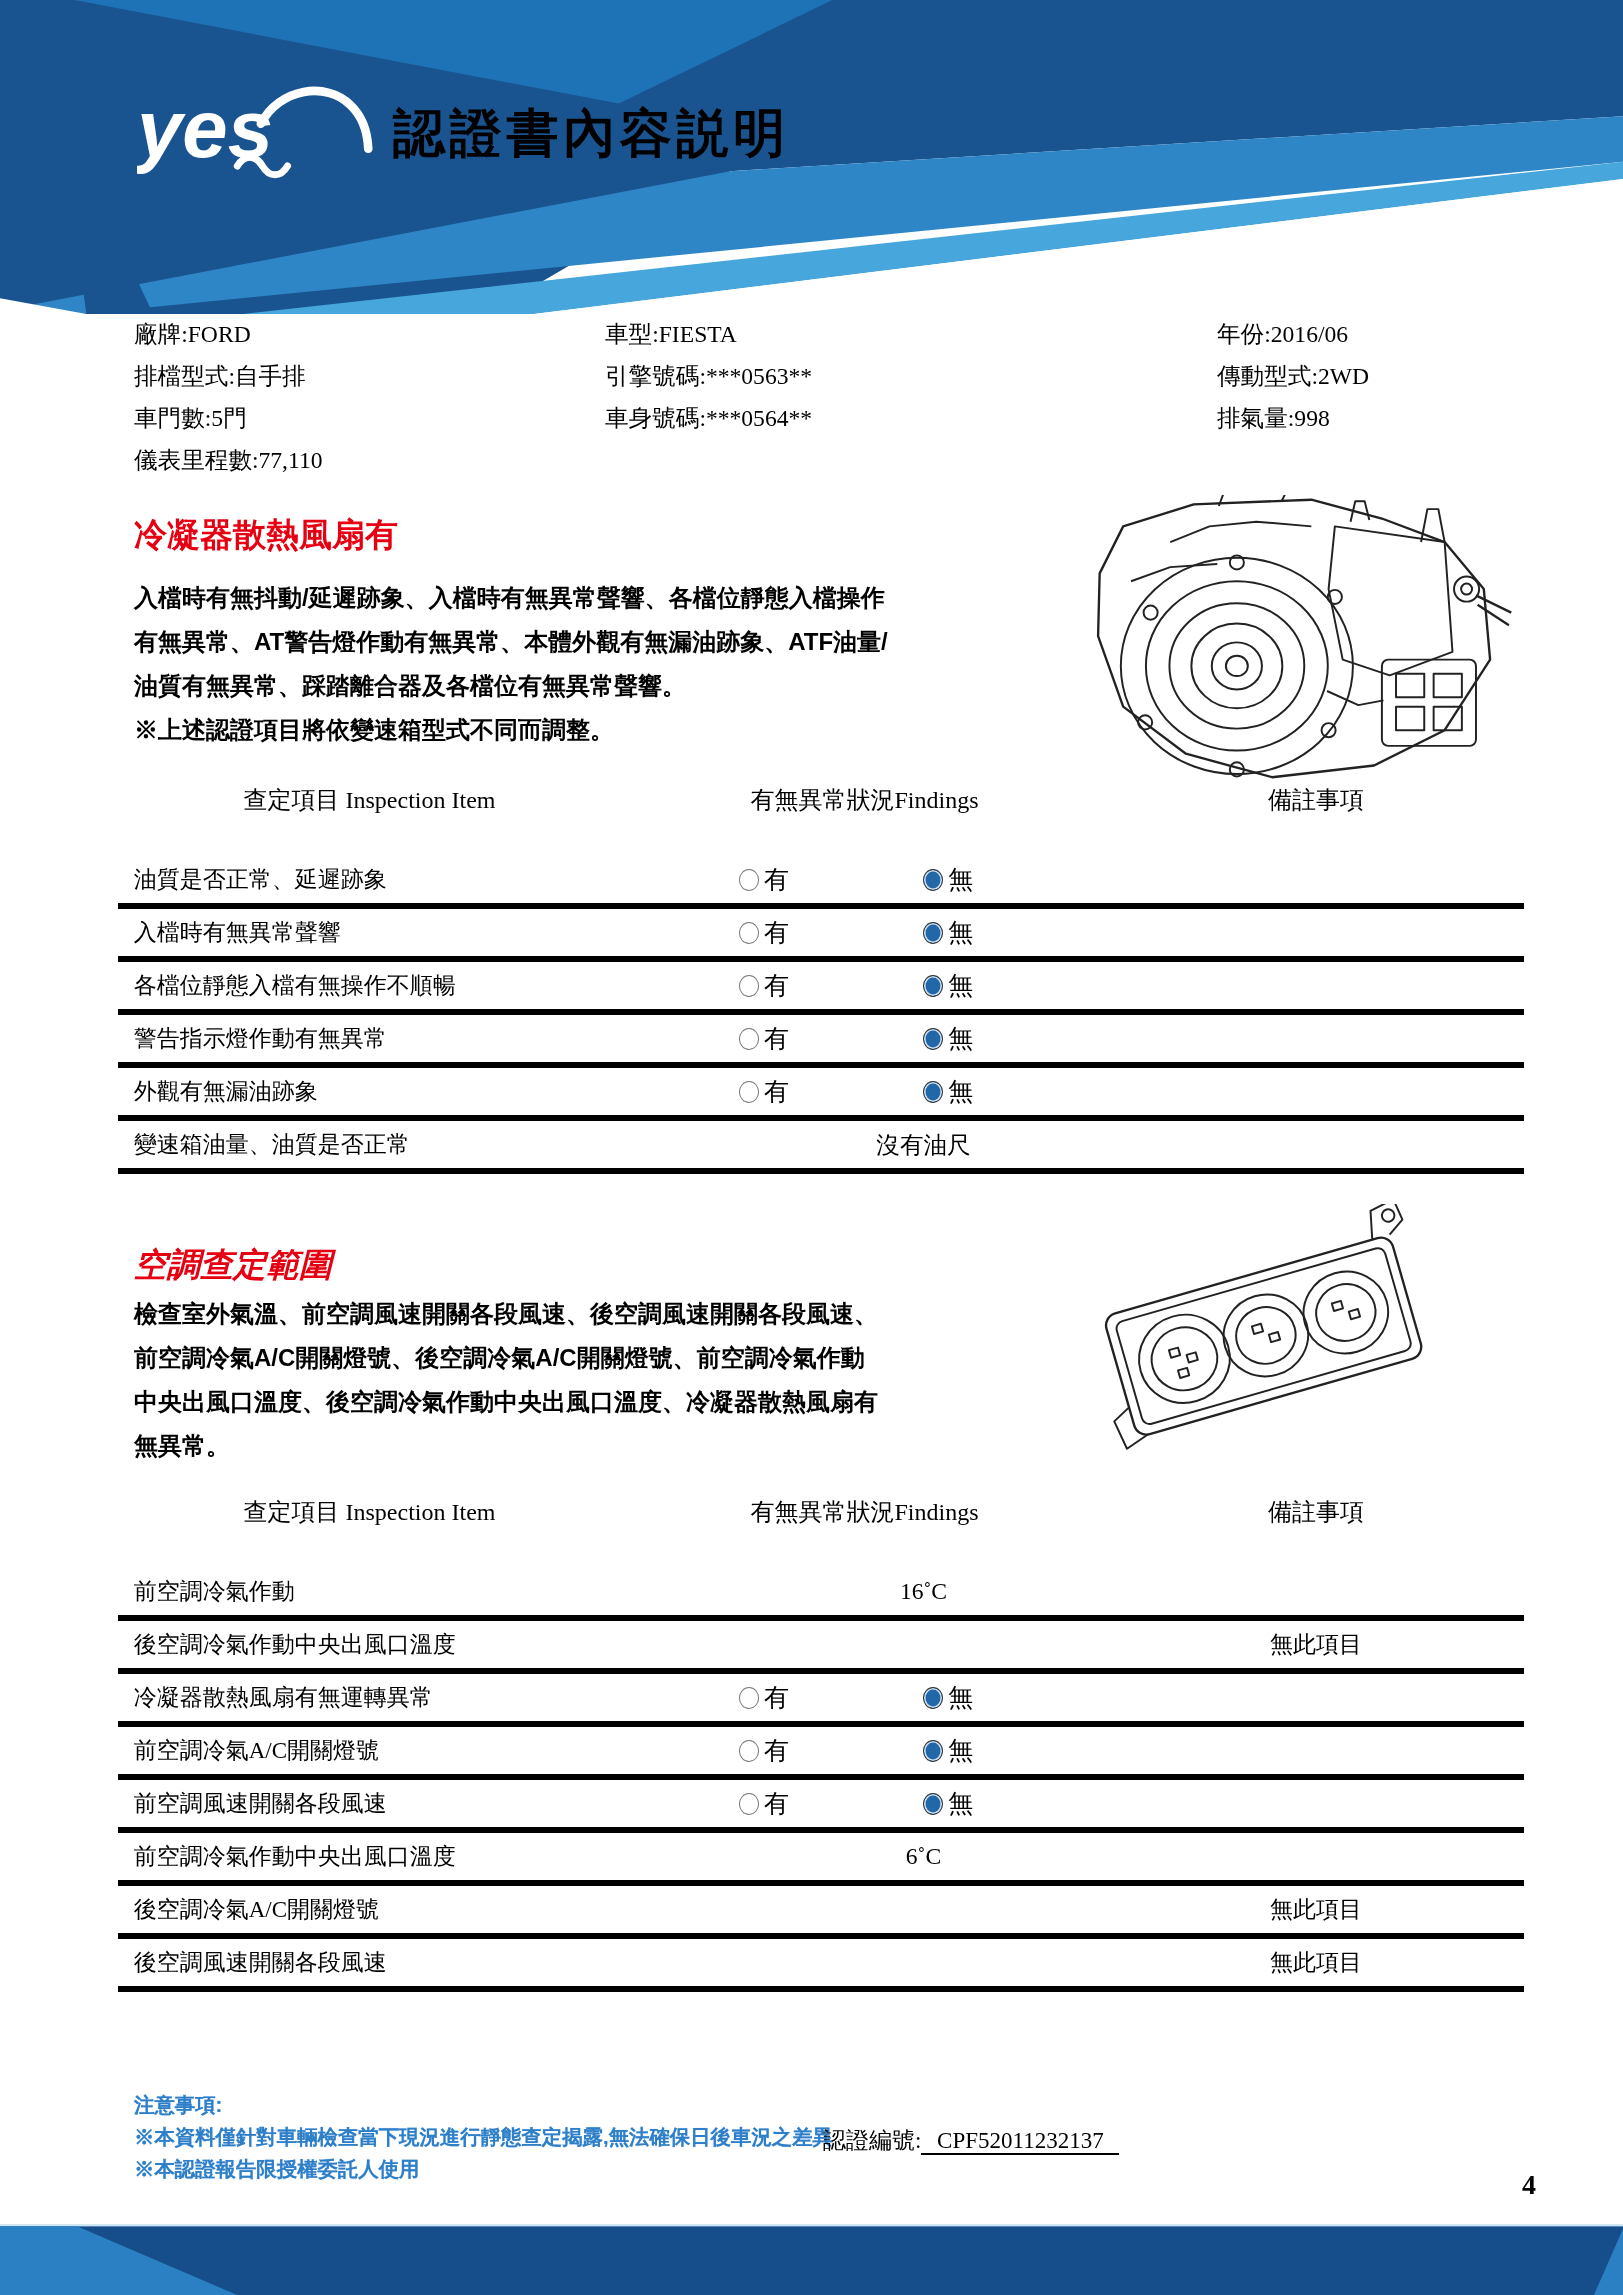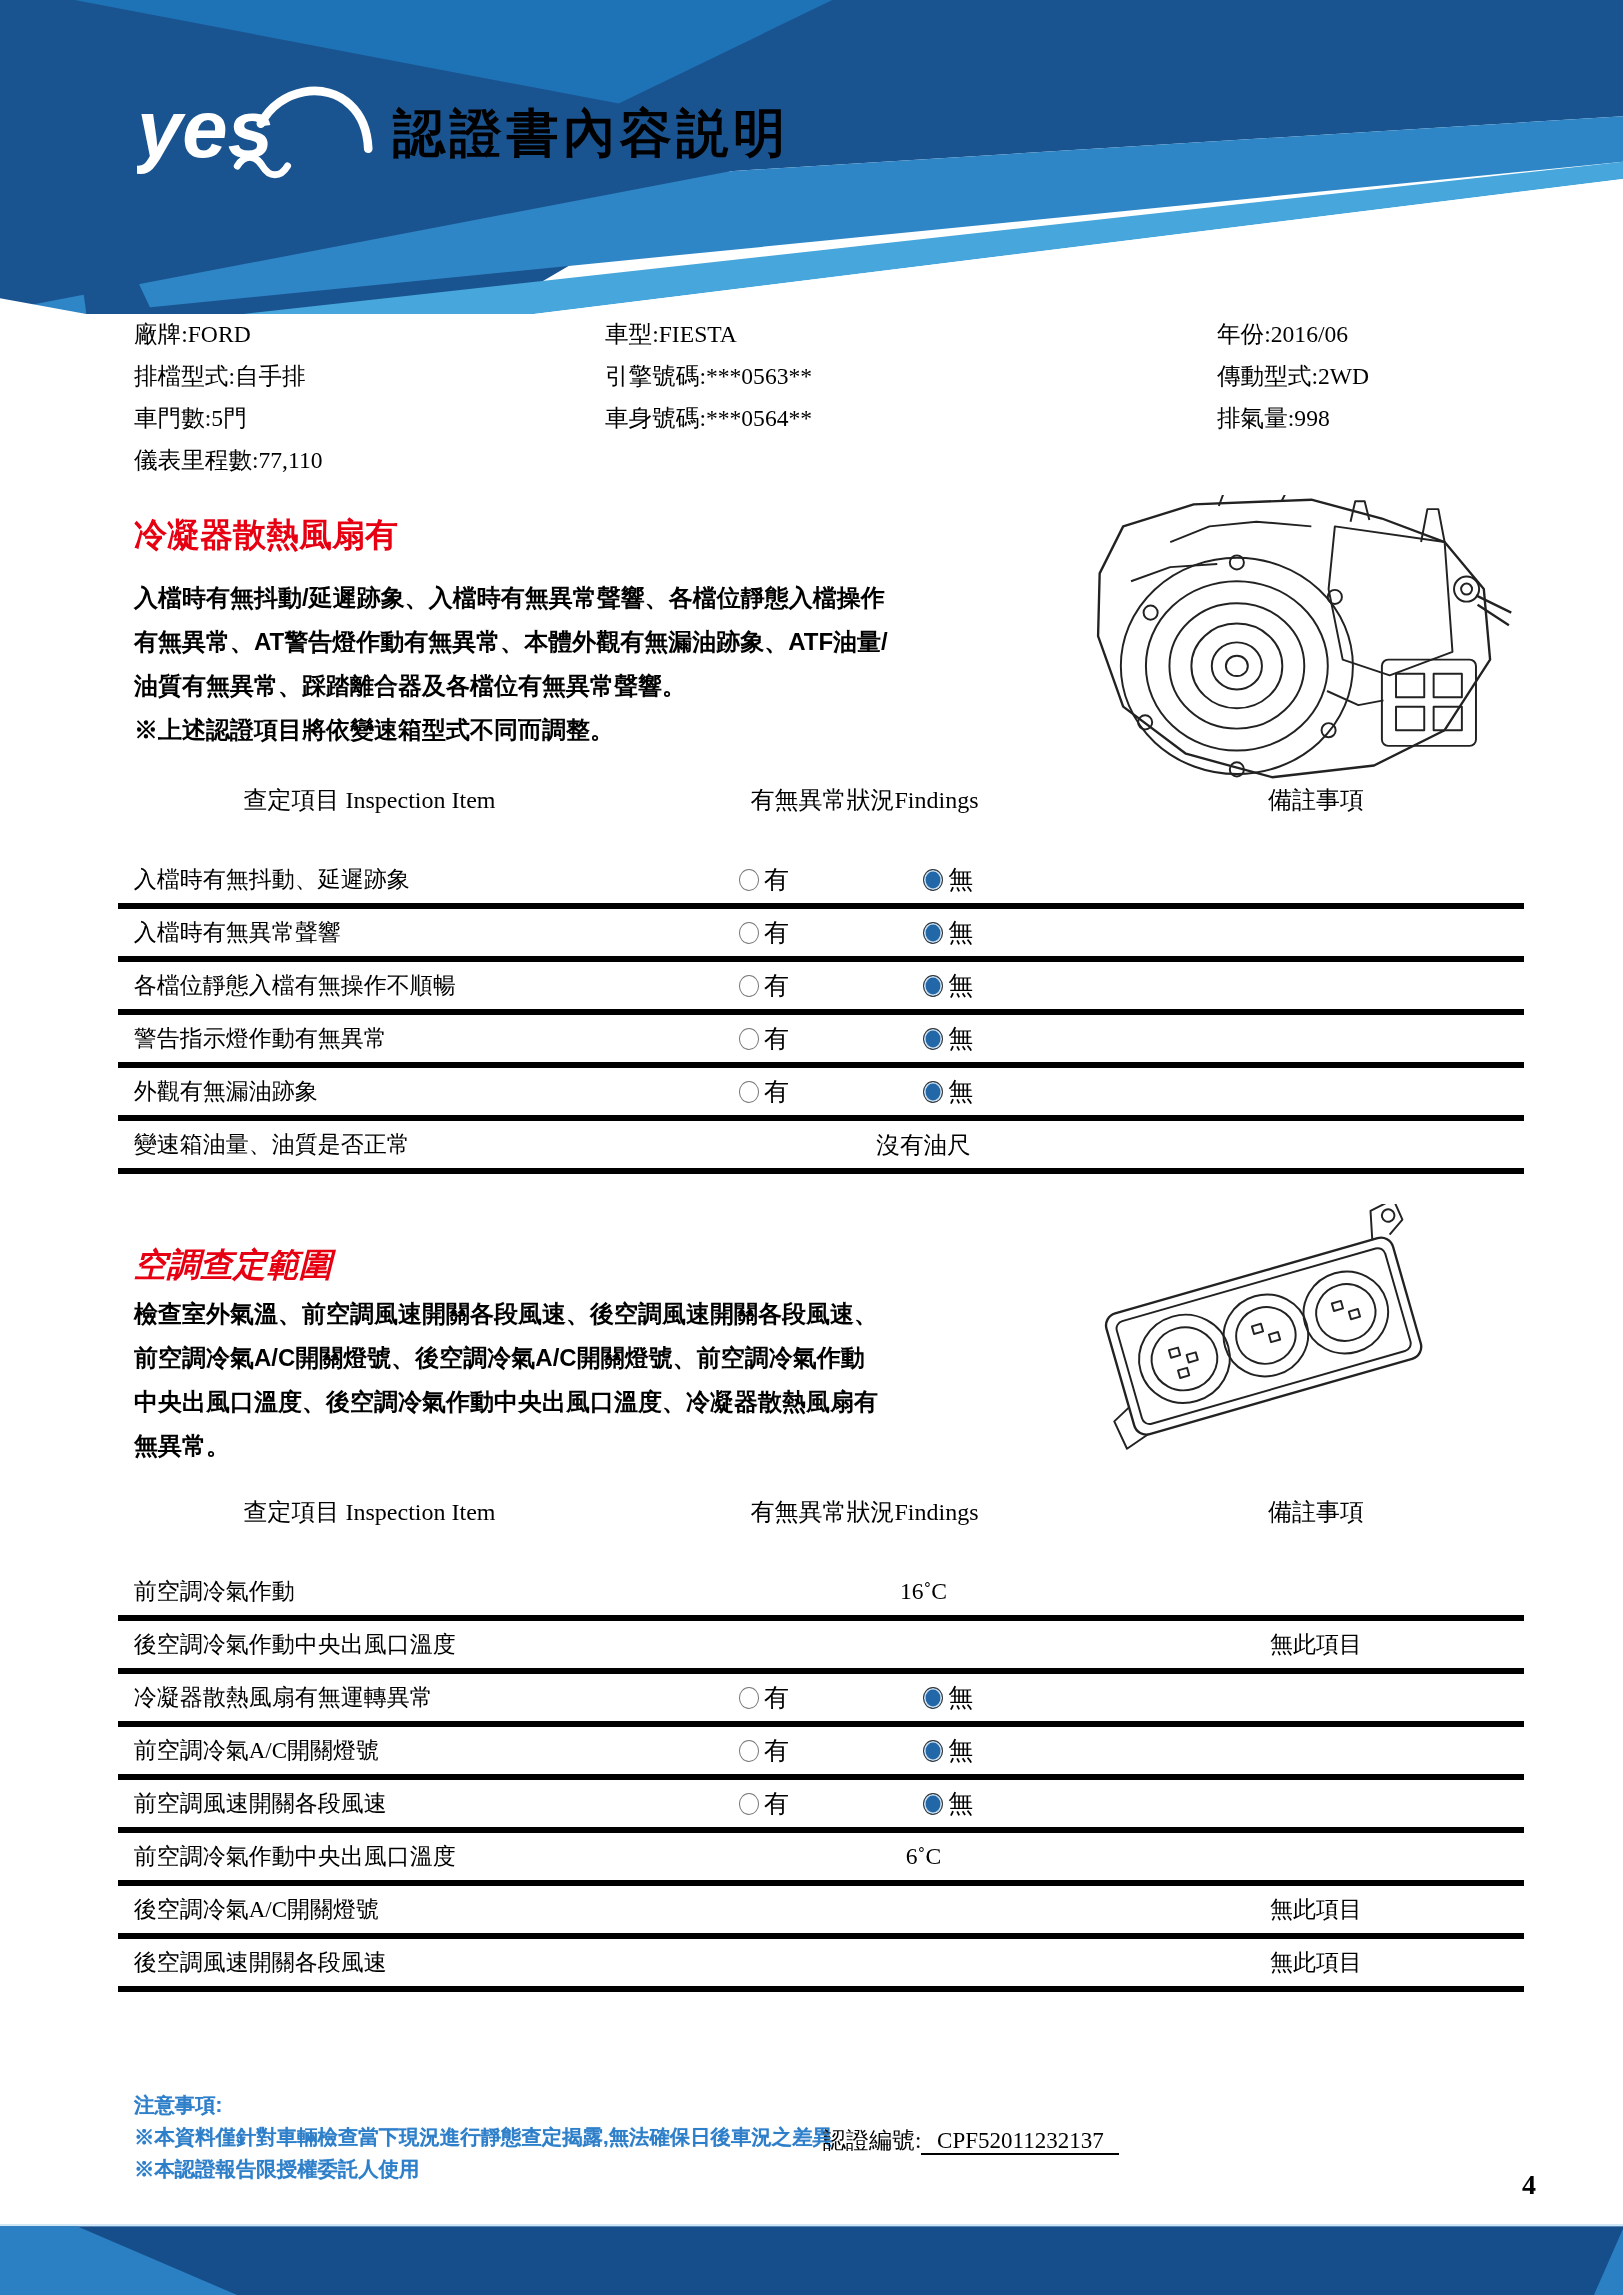"入檔時有無抖動、延遲跡象" div.cell { text: 入檔時有無抖動 -> 油質是否正常 }
